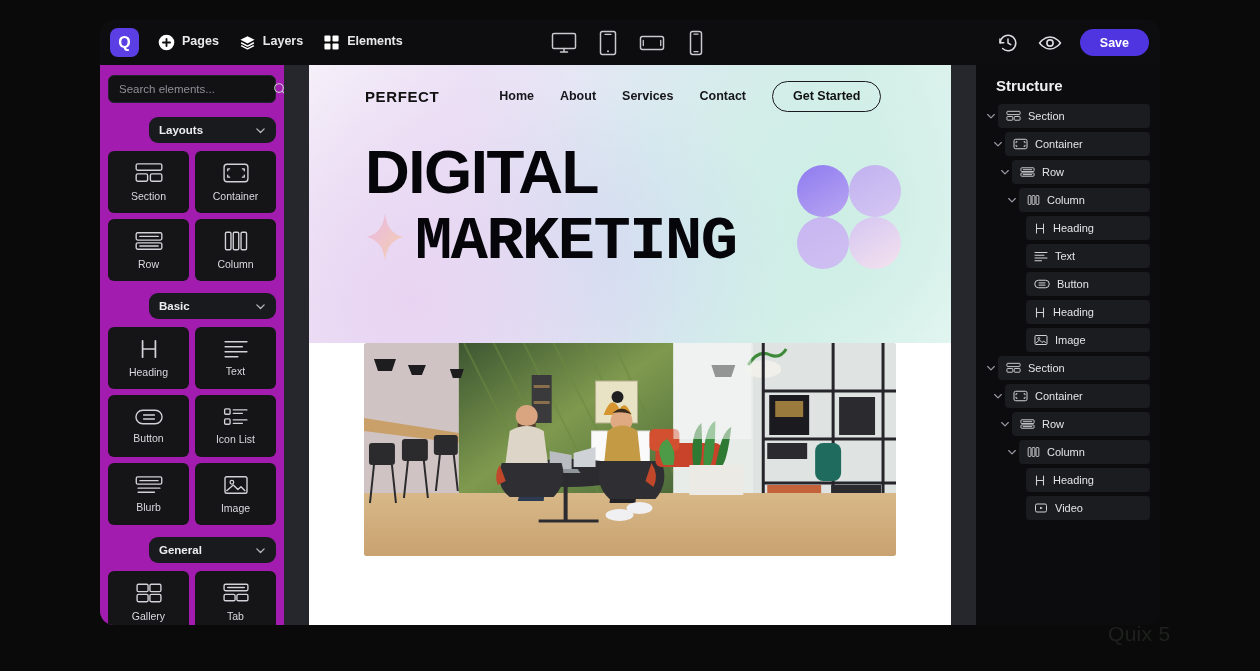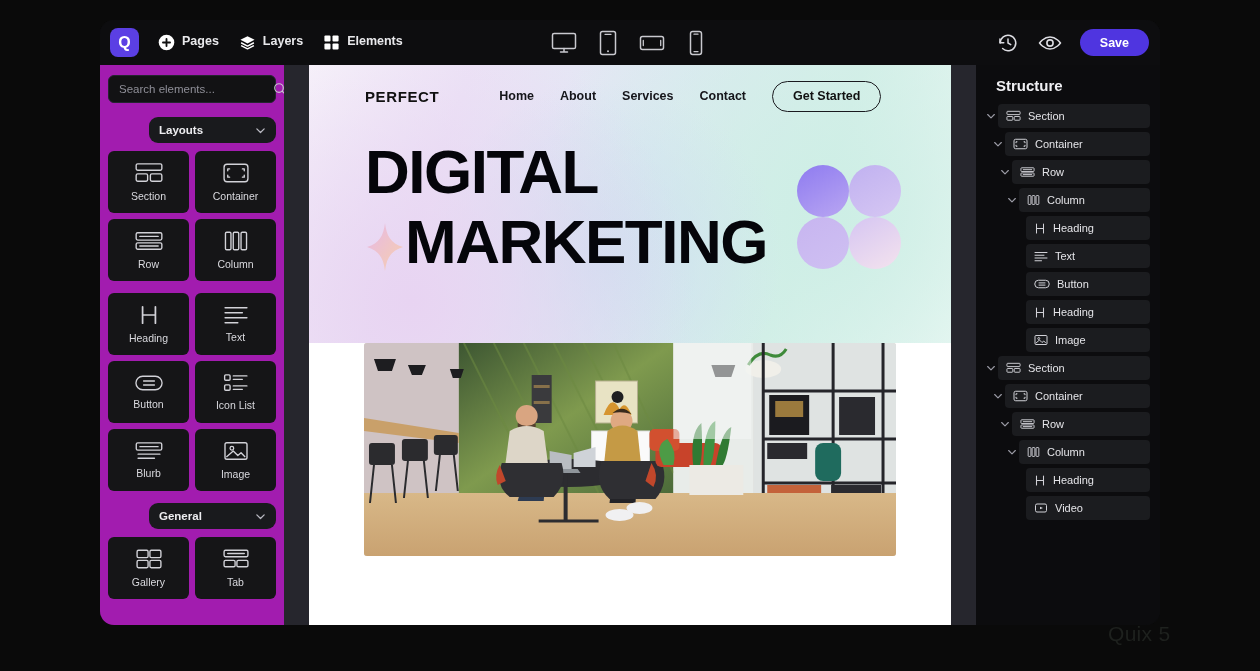"MARKETING" .hl-line.second { align-items: flex-end -> flex-start; font-family: none -> Liberation Mono, monospace; gap: none -> 10px }
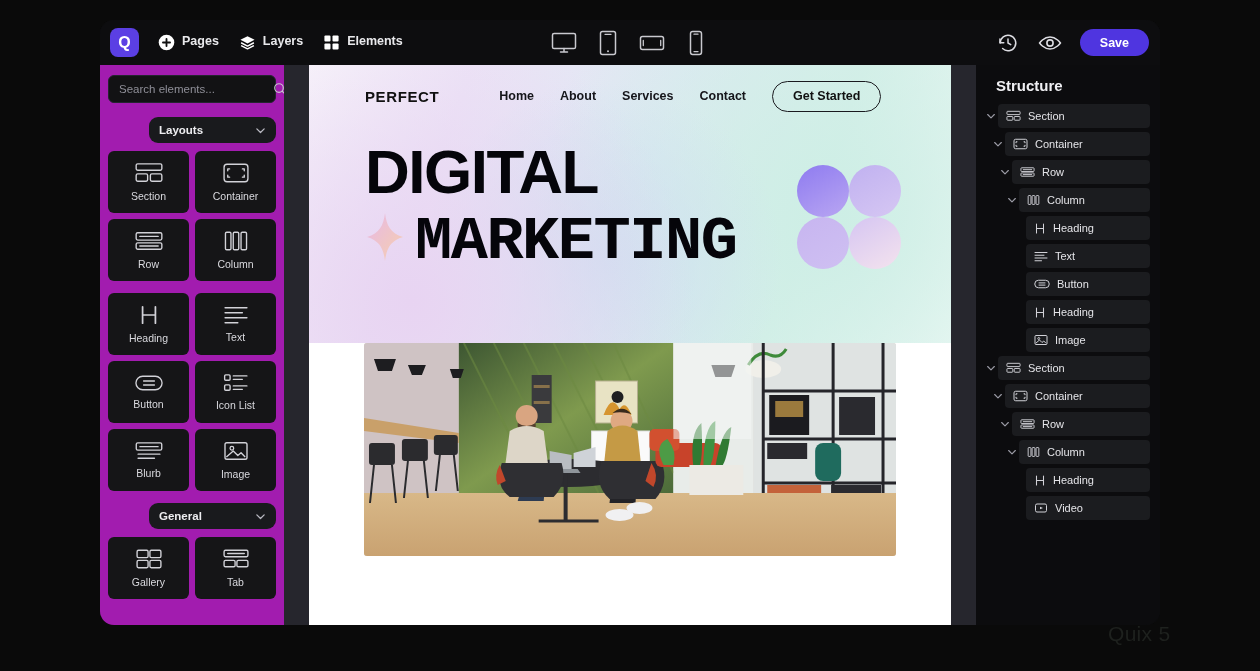"Basic" div.sec-head { html: none -> <div> <span>Basic</span> <span> <svg> <path></path> </svg> </span> </div> }
